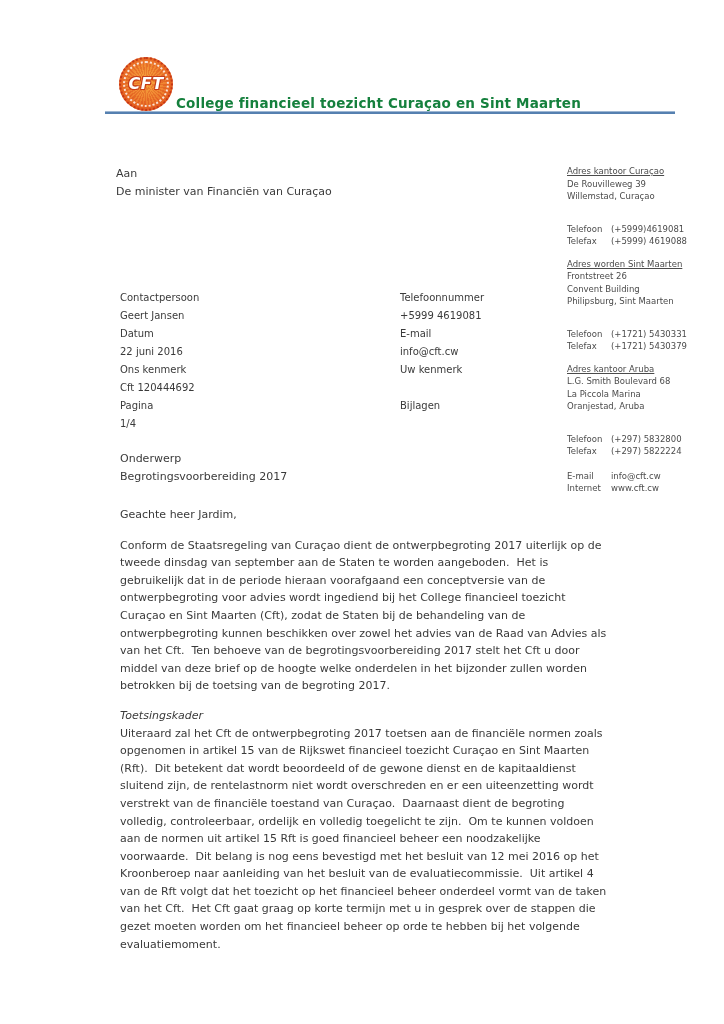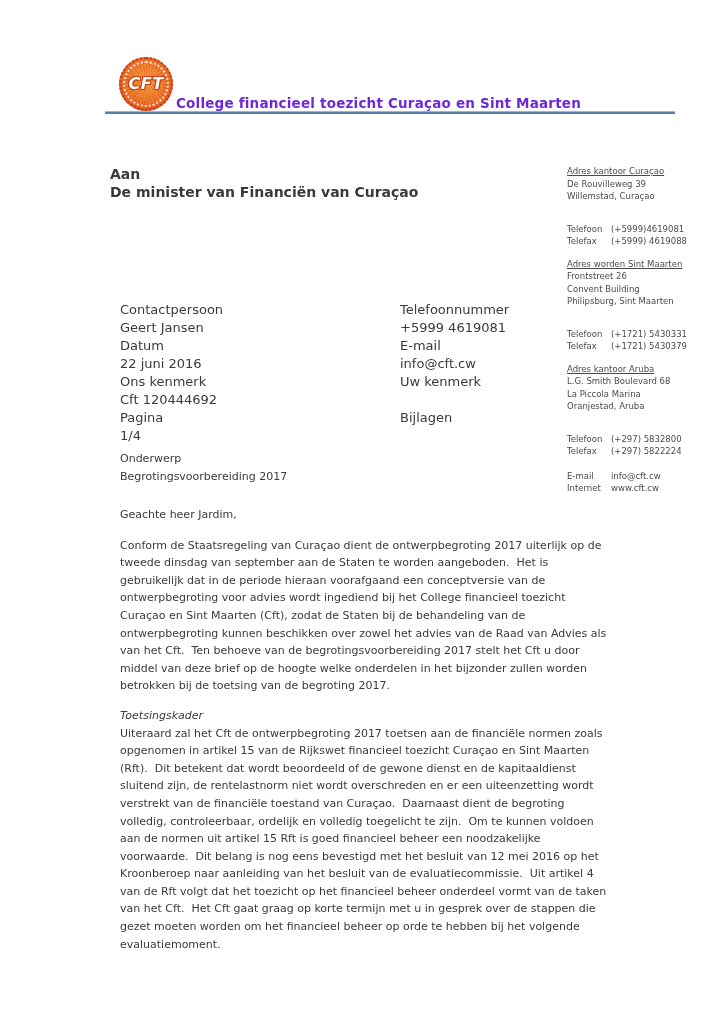"College financieel toezicht Curaçao en" .org-title { color: #6d28d9 -> #15803d }
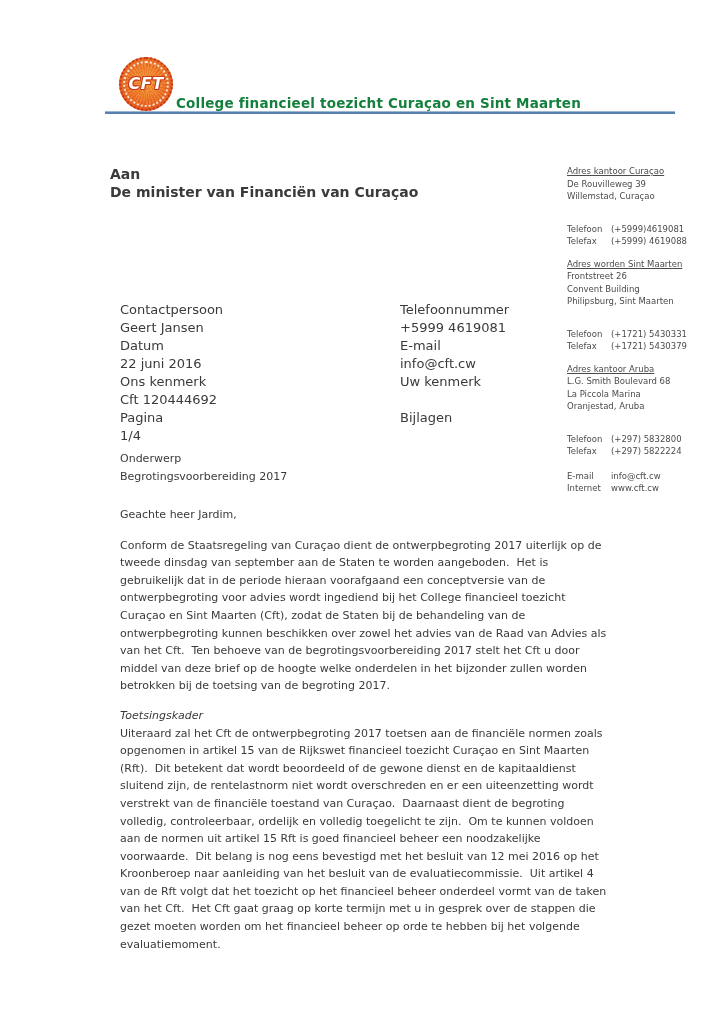"Aan" .recipient { font-size: 14px -> 11px; font-weight: bold -> none; left: 110px -> 116px }
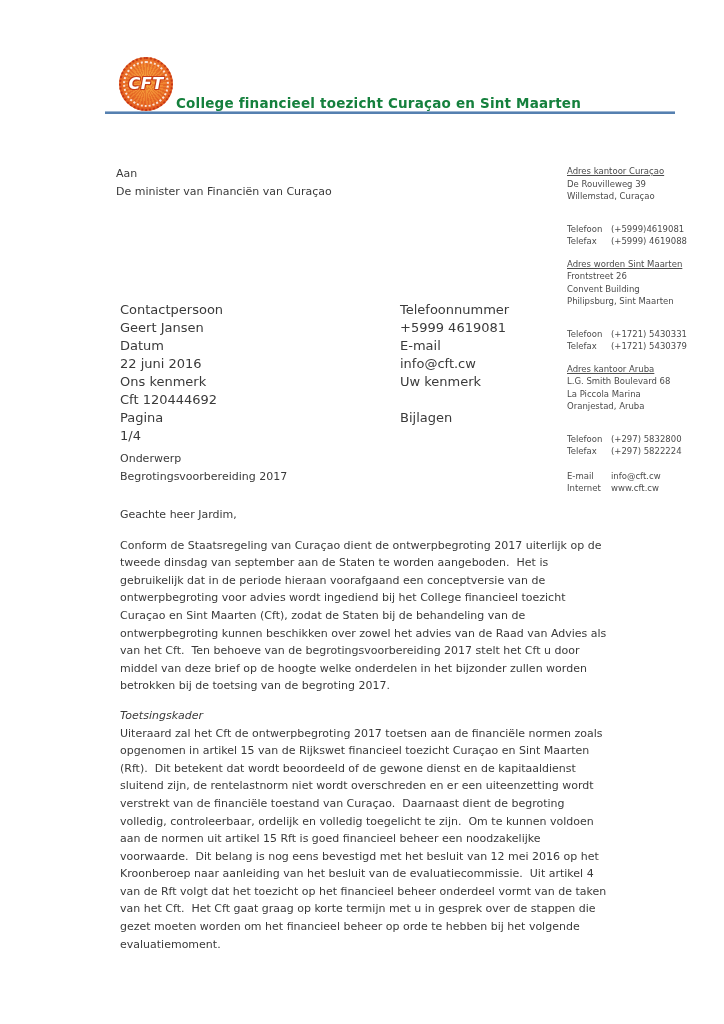"Contactpersoon" .meta-col { font-size: 13px -> 10px; top: 301px -> 289px }
